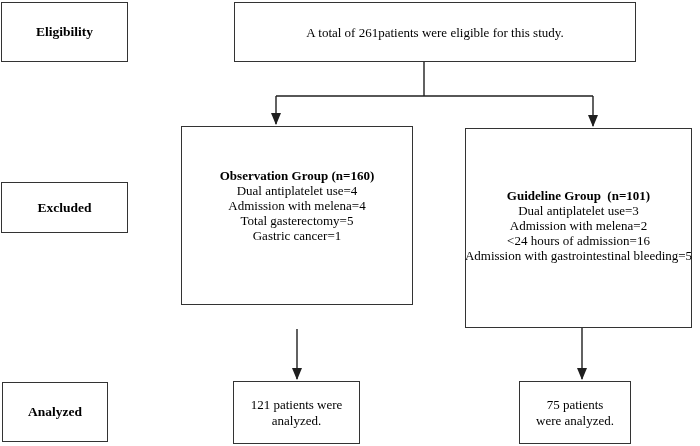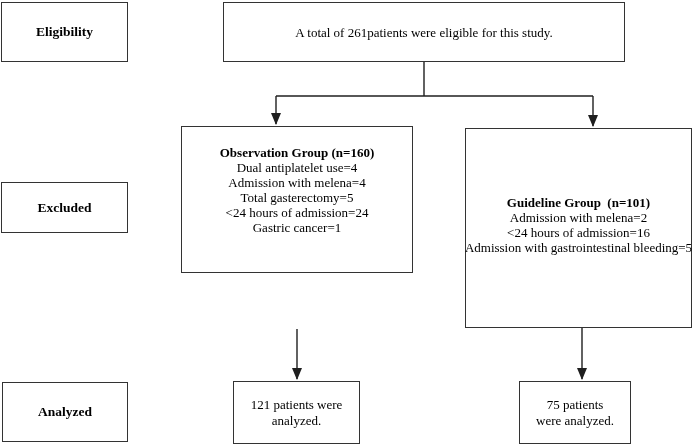"A total of 261patients were" div.box { left: 223px -> 234px }
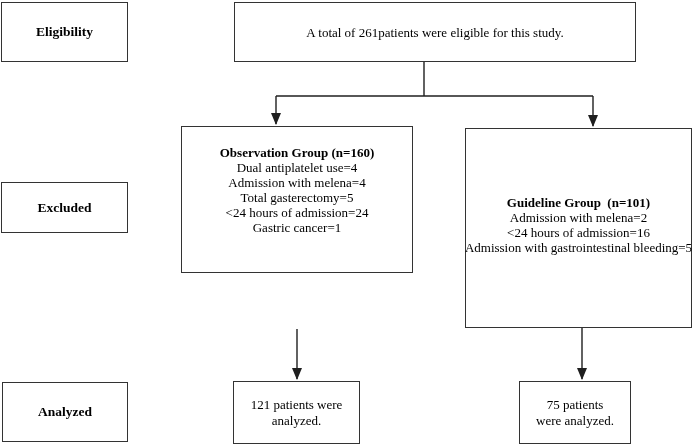"Observation Group (n=160)" div.box { height: 147px -> 179px }
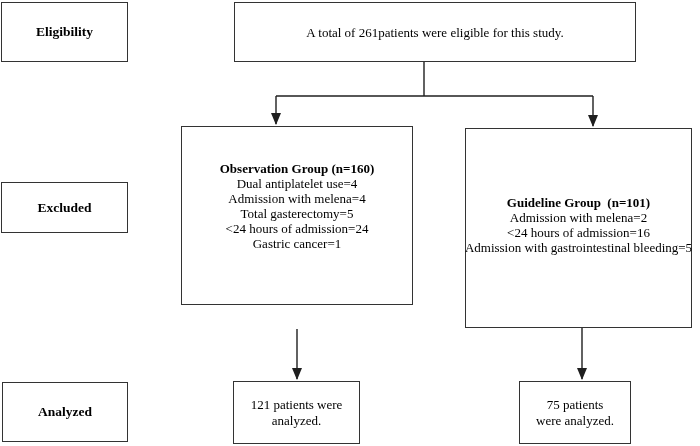"Dual antiplatelet use=3" div.group-line { html: none -> <div>Dual antiplatelet use=3</div> }
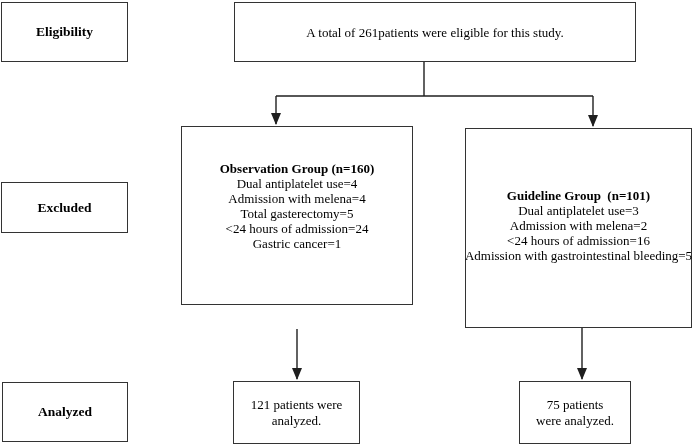"<24 hours of admission=24" div.group-line { html: <div>&lt;24 hours of admission=24</div> -> none }
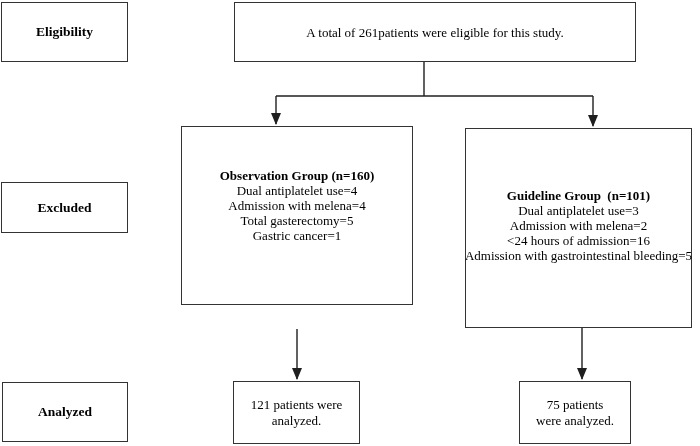"Analyzed" div.box { width: 126px -> 106px }
